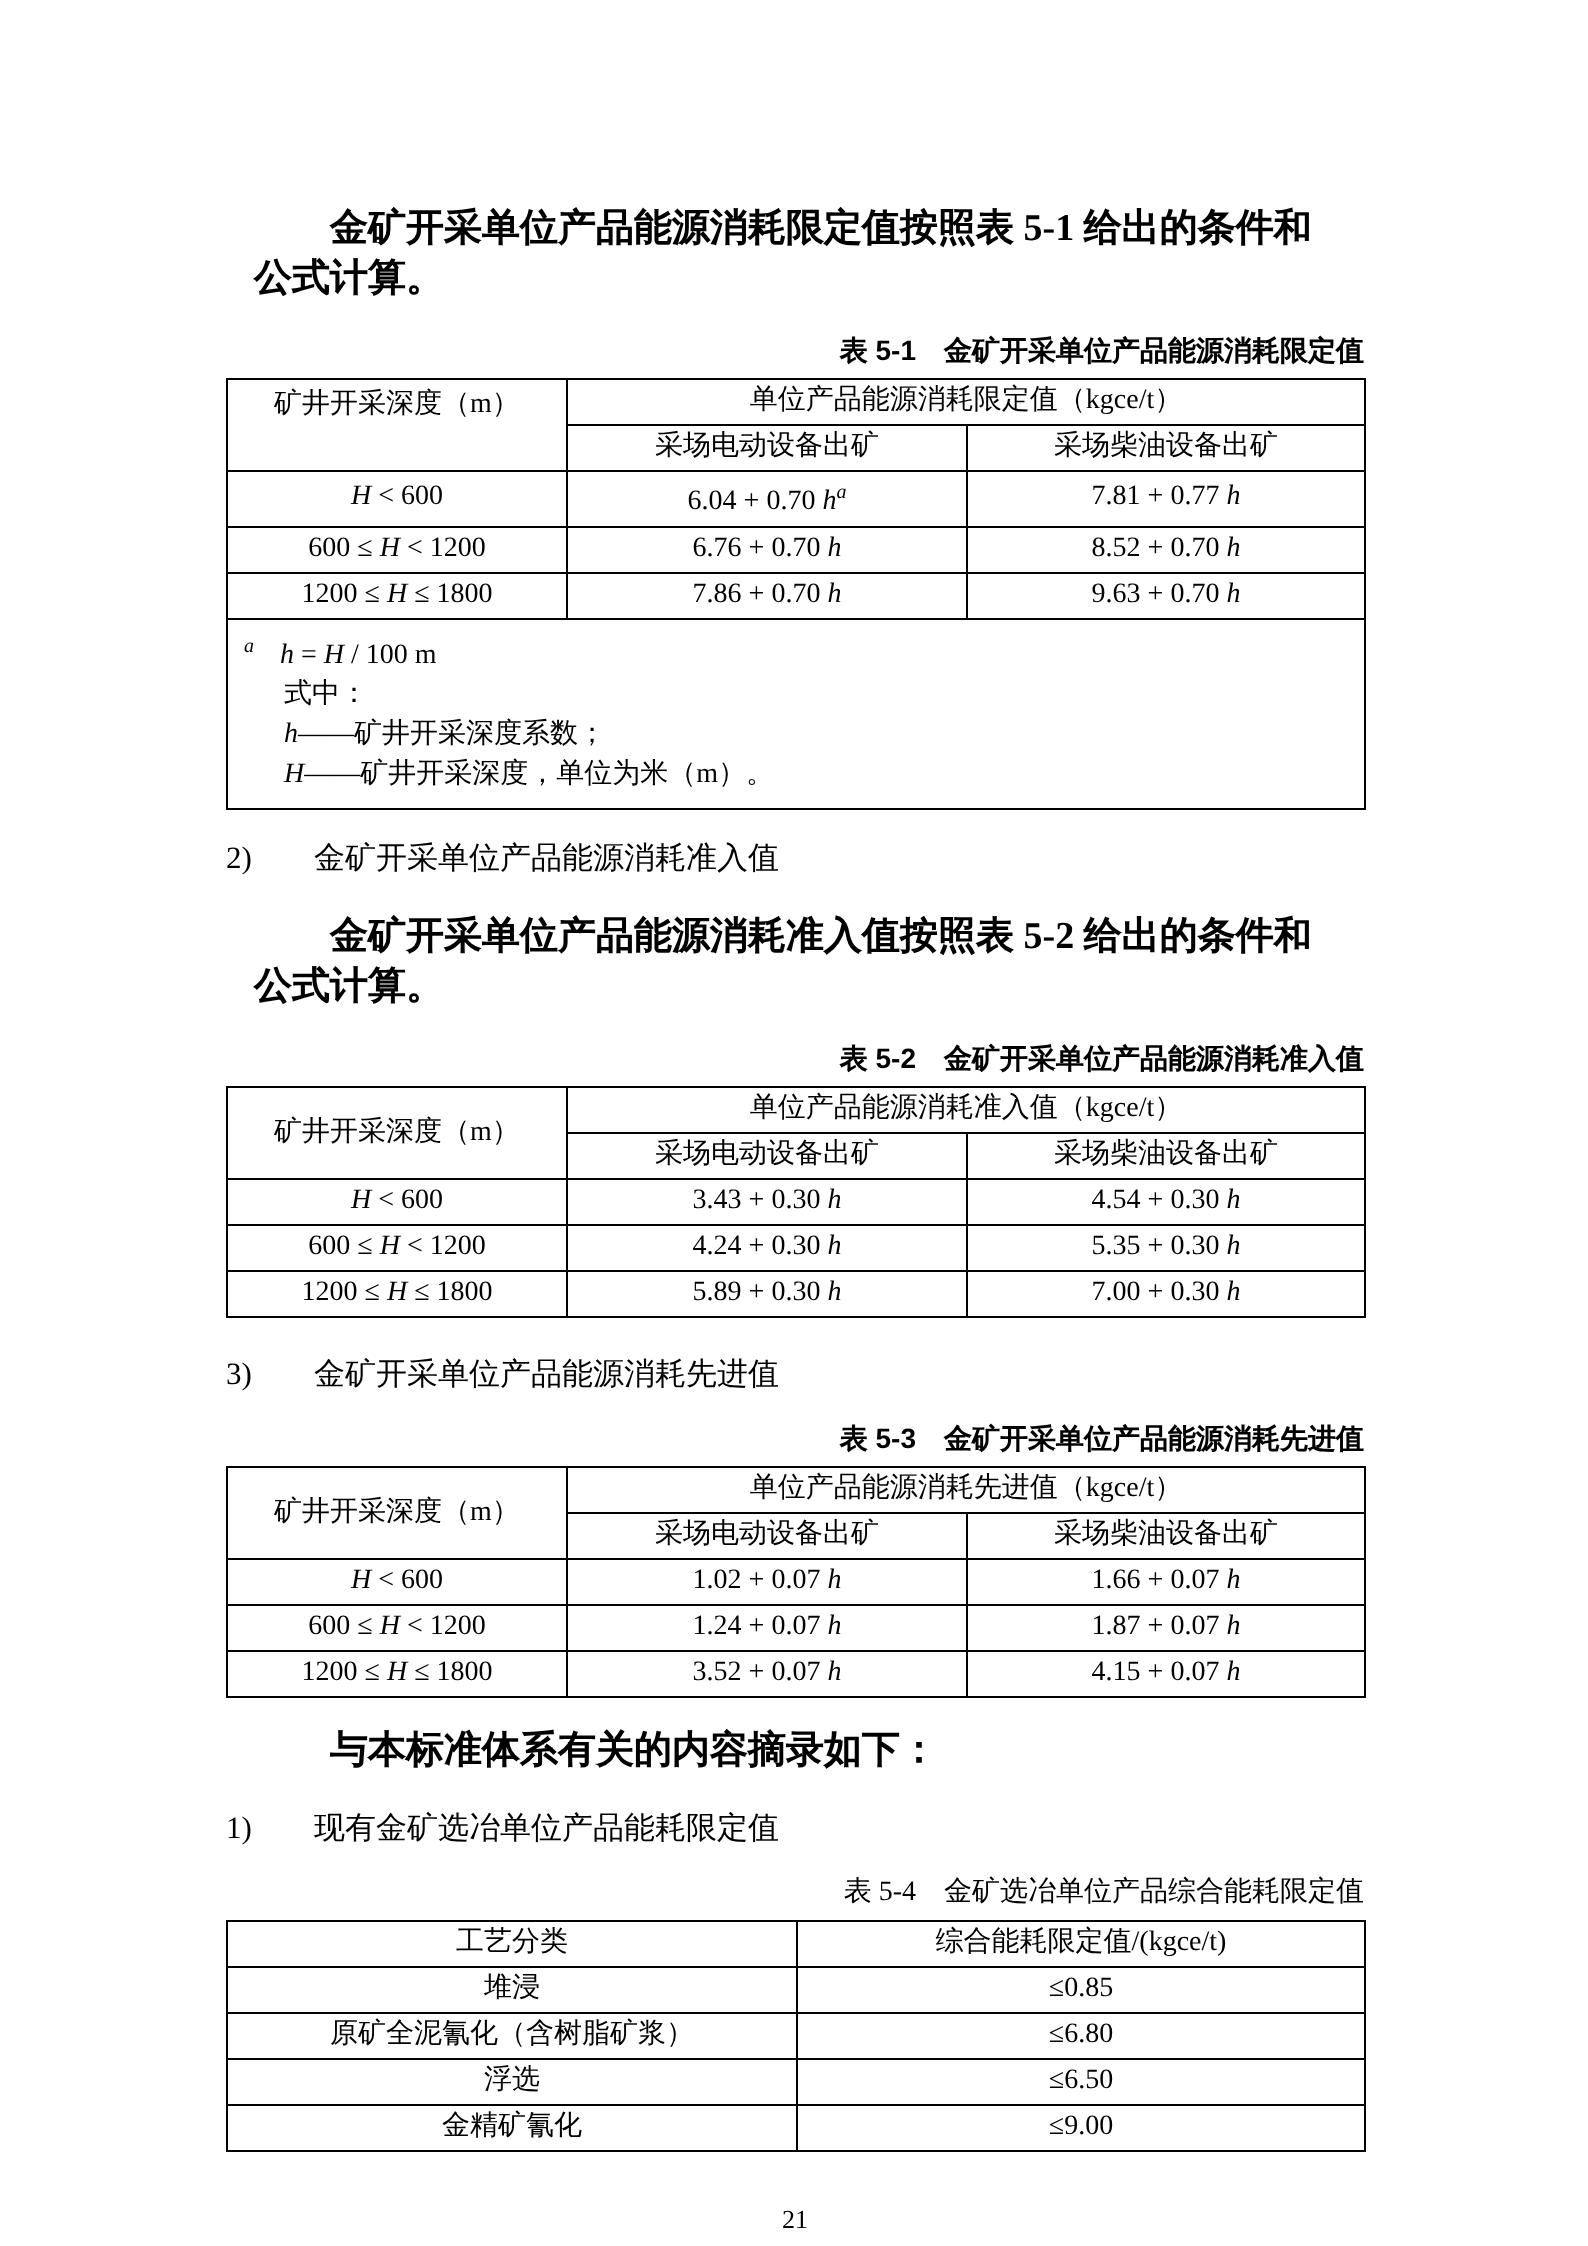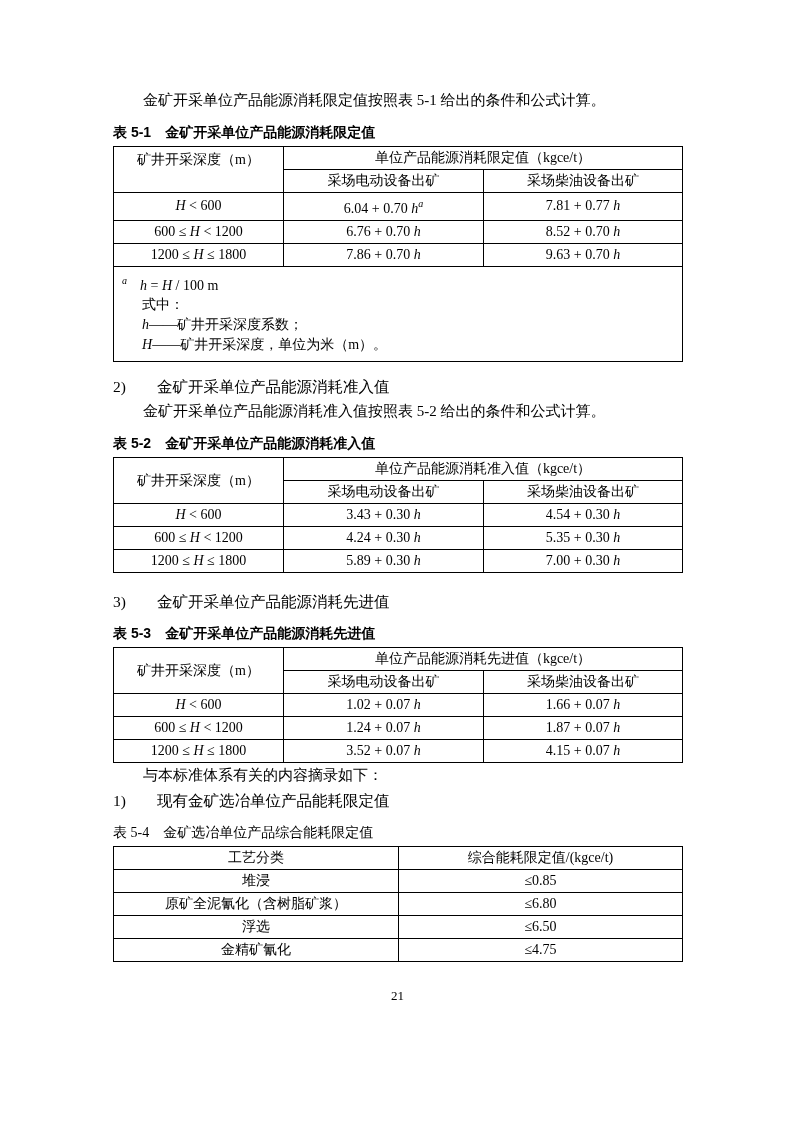"金矿开采单位产品能源消耗限定值按照表 5-1 给出的条件和公式计算。" .para { font-size: 15px -> 19px; font-weight: none -> bold; margin: 0 -> 14px }
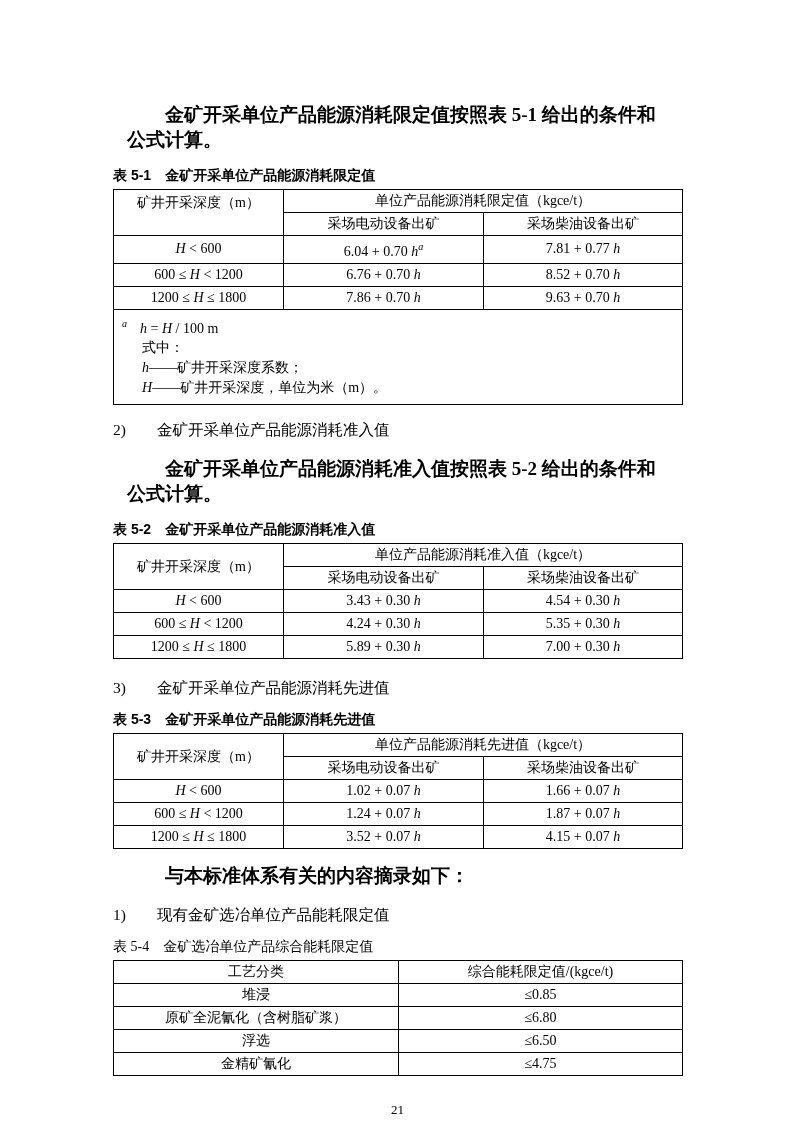"表 5-1 金矿开采单位产品能源消耗限定值" .table-title { text-align: left -> right }
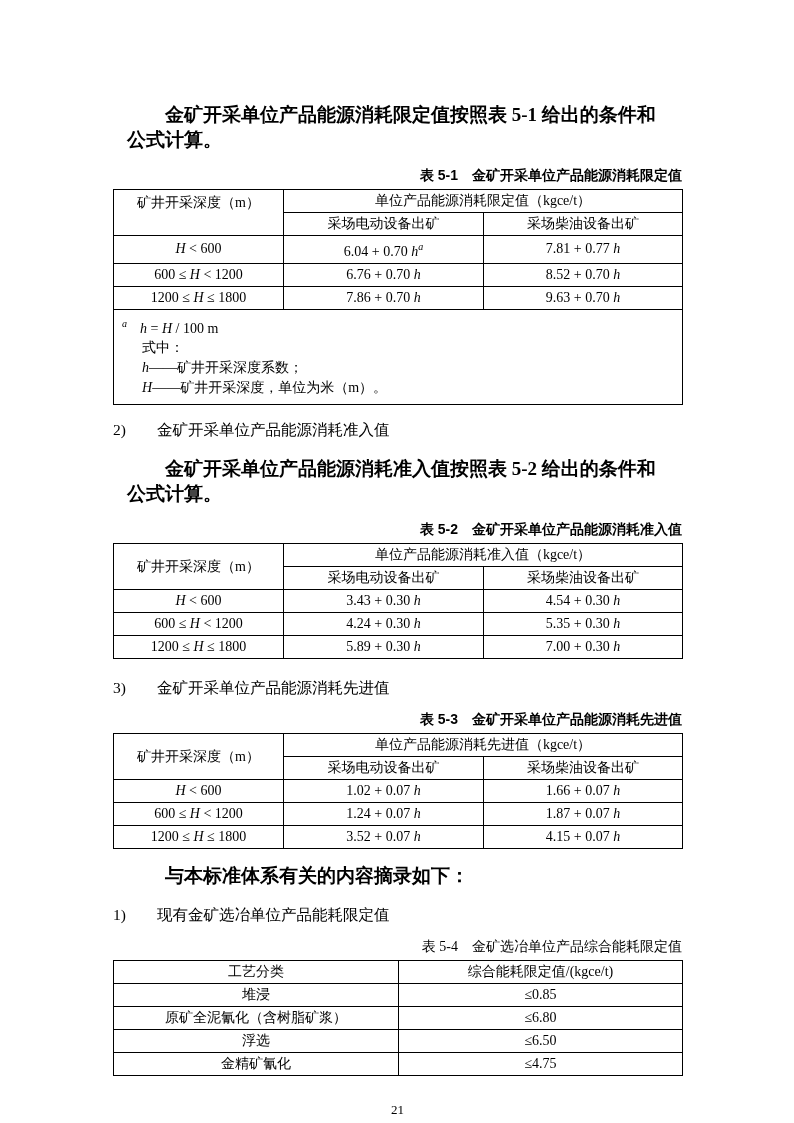"≤4.75" td { text: 4.75 -> 9.00 }
